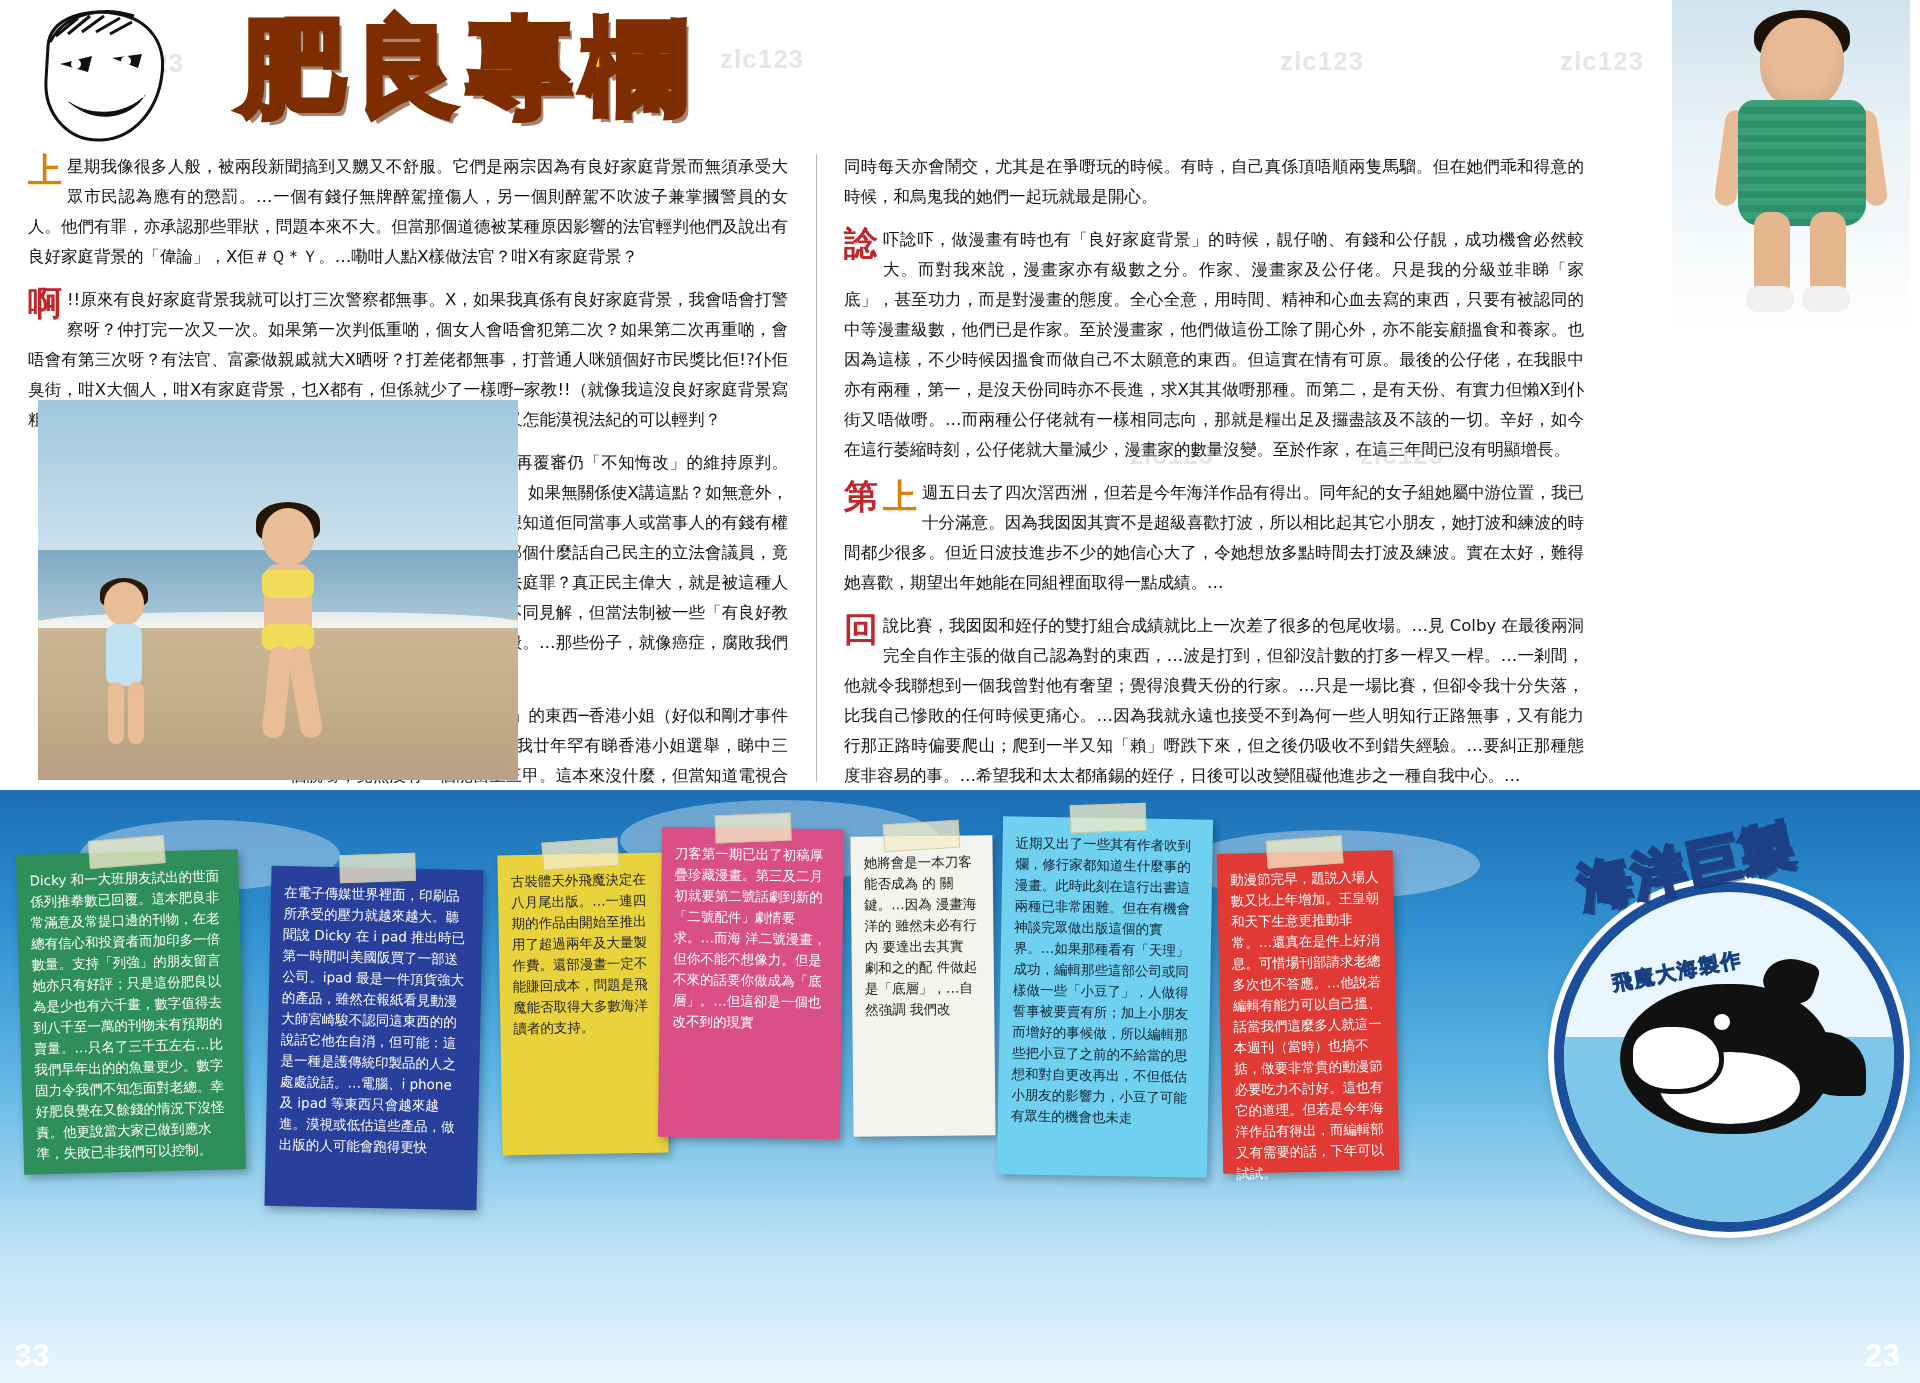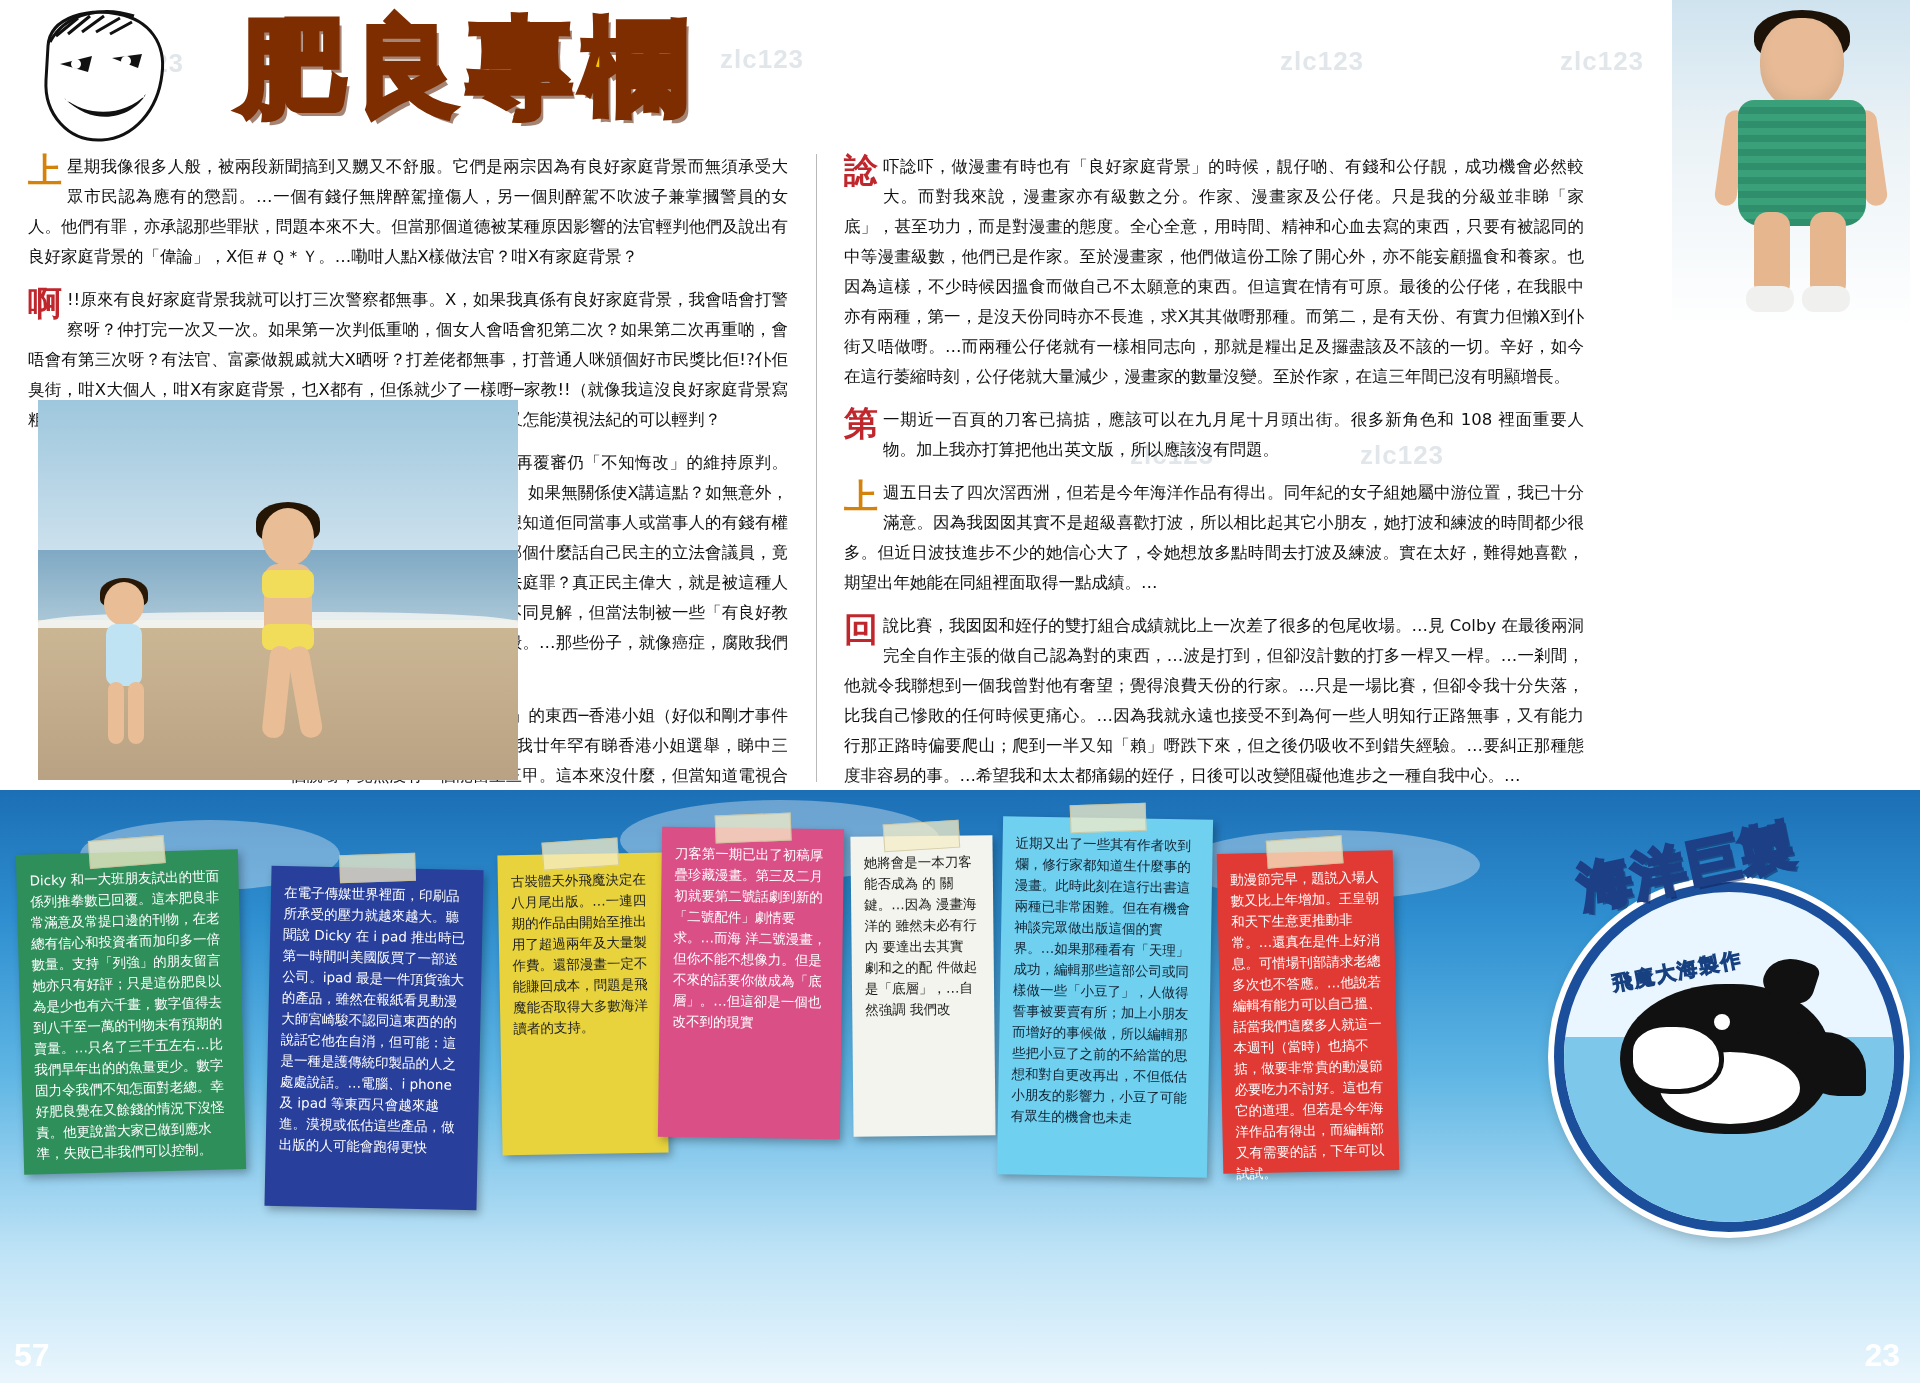"同時每天亦會鬧交，尤其是在爭嘢玩的時候。有時，自己真係頂唔順兩隻馬騮。但在她們乖" p.para { html: none -> <p> <span>同時每天亦會鬧交，尤其是在爭嘢玩的時候。有時，自己真係頂唔順兩隻馬騮。但在她們乖和得意的時候，和烏鬼我的她們一起玩就最是開心。</span> </p> }
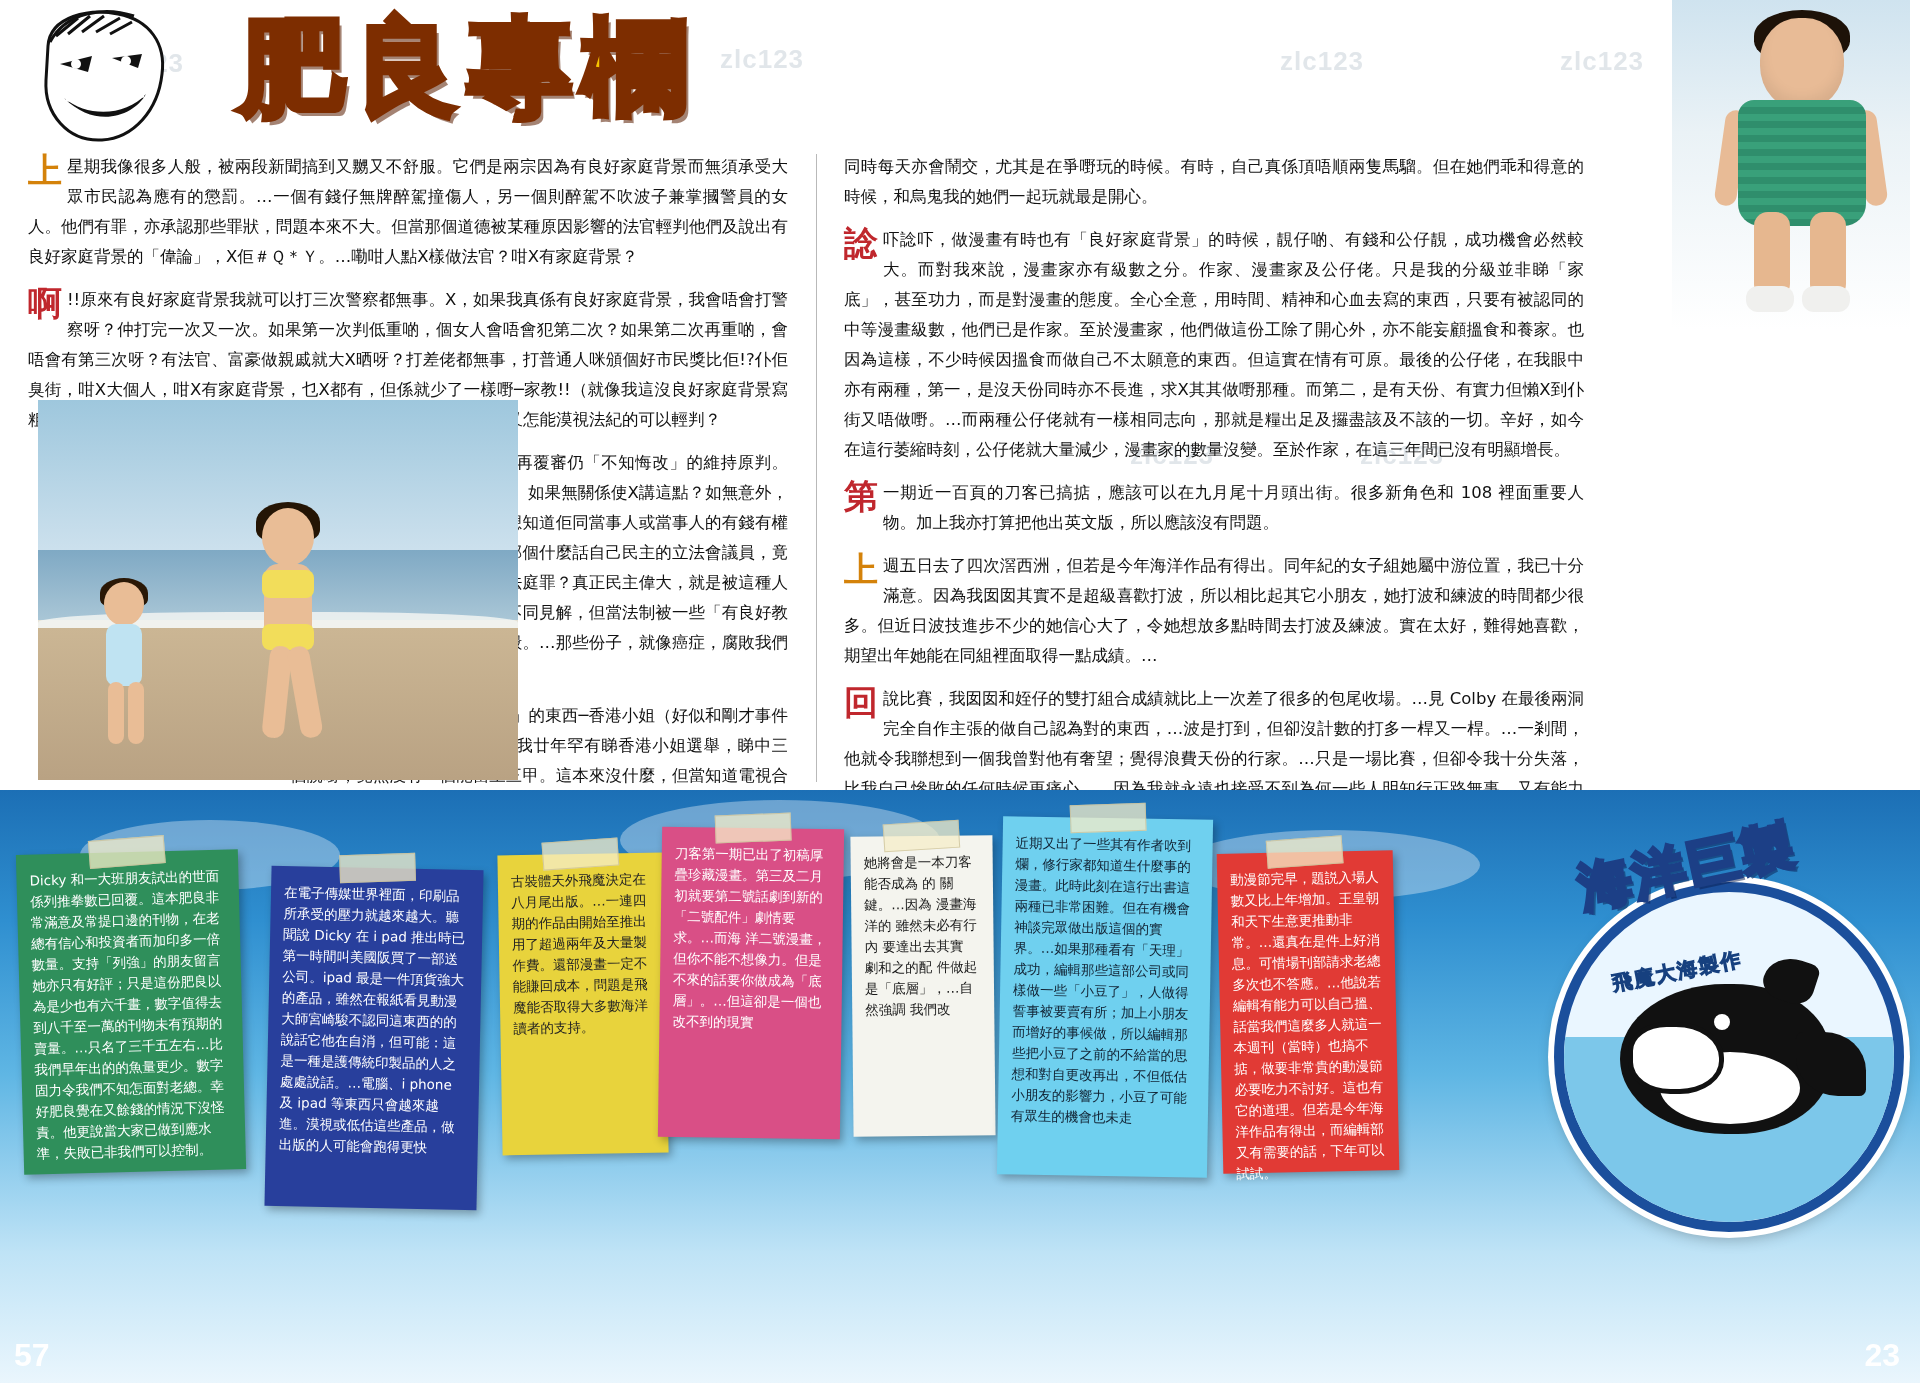"一期近一百頁的刀客已搞掂，應該可以在九月尾十月頭出街。很多新角色和 108" span { html: <span>一期近一百頁的刀客已搞掂，應該可以在九月尾十月頭出街。很多新角色和 108 裡面重要人物。加上我亦打算把他出英文版，所以應該沒有問題。</span> -> none }
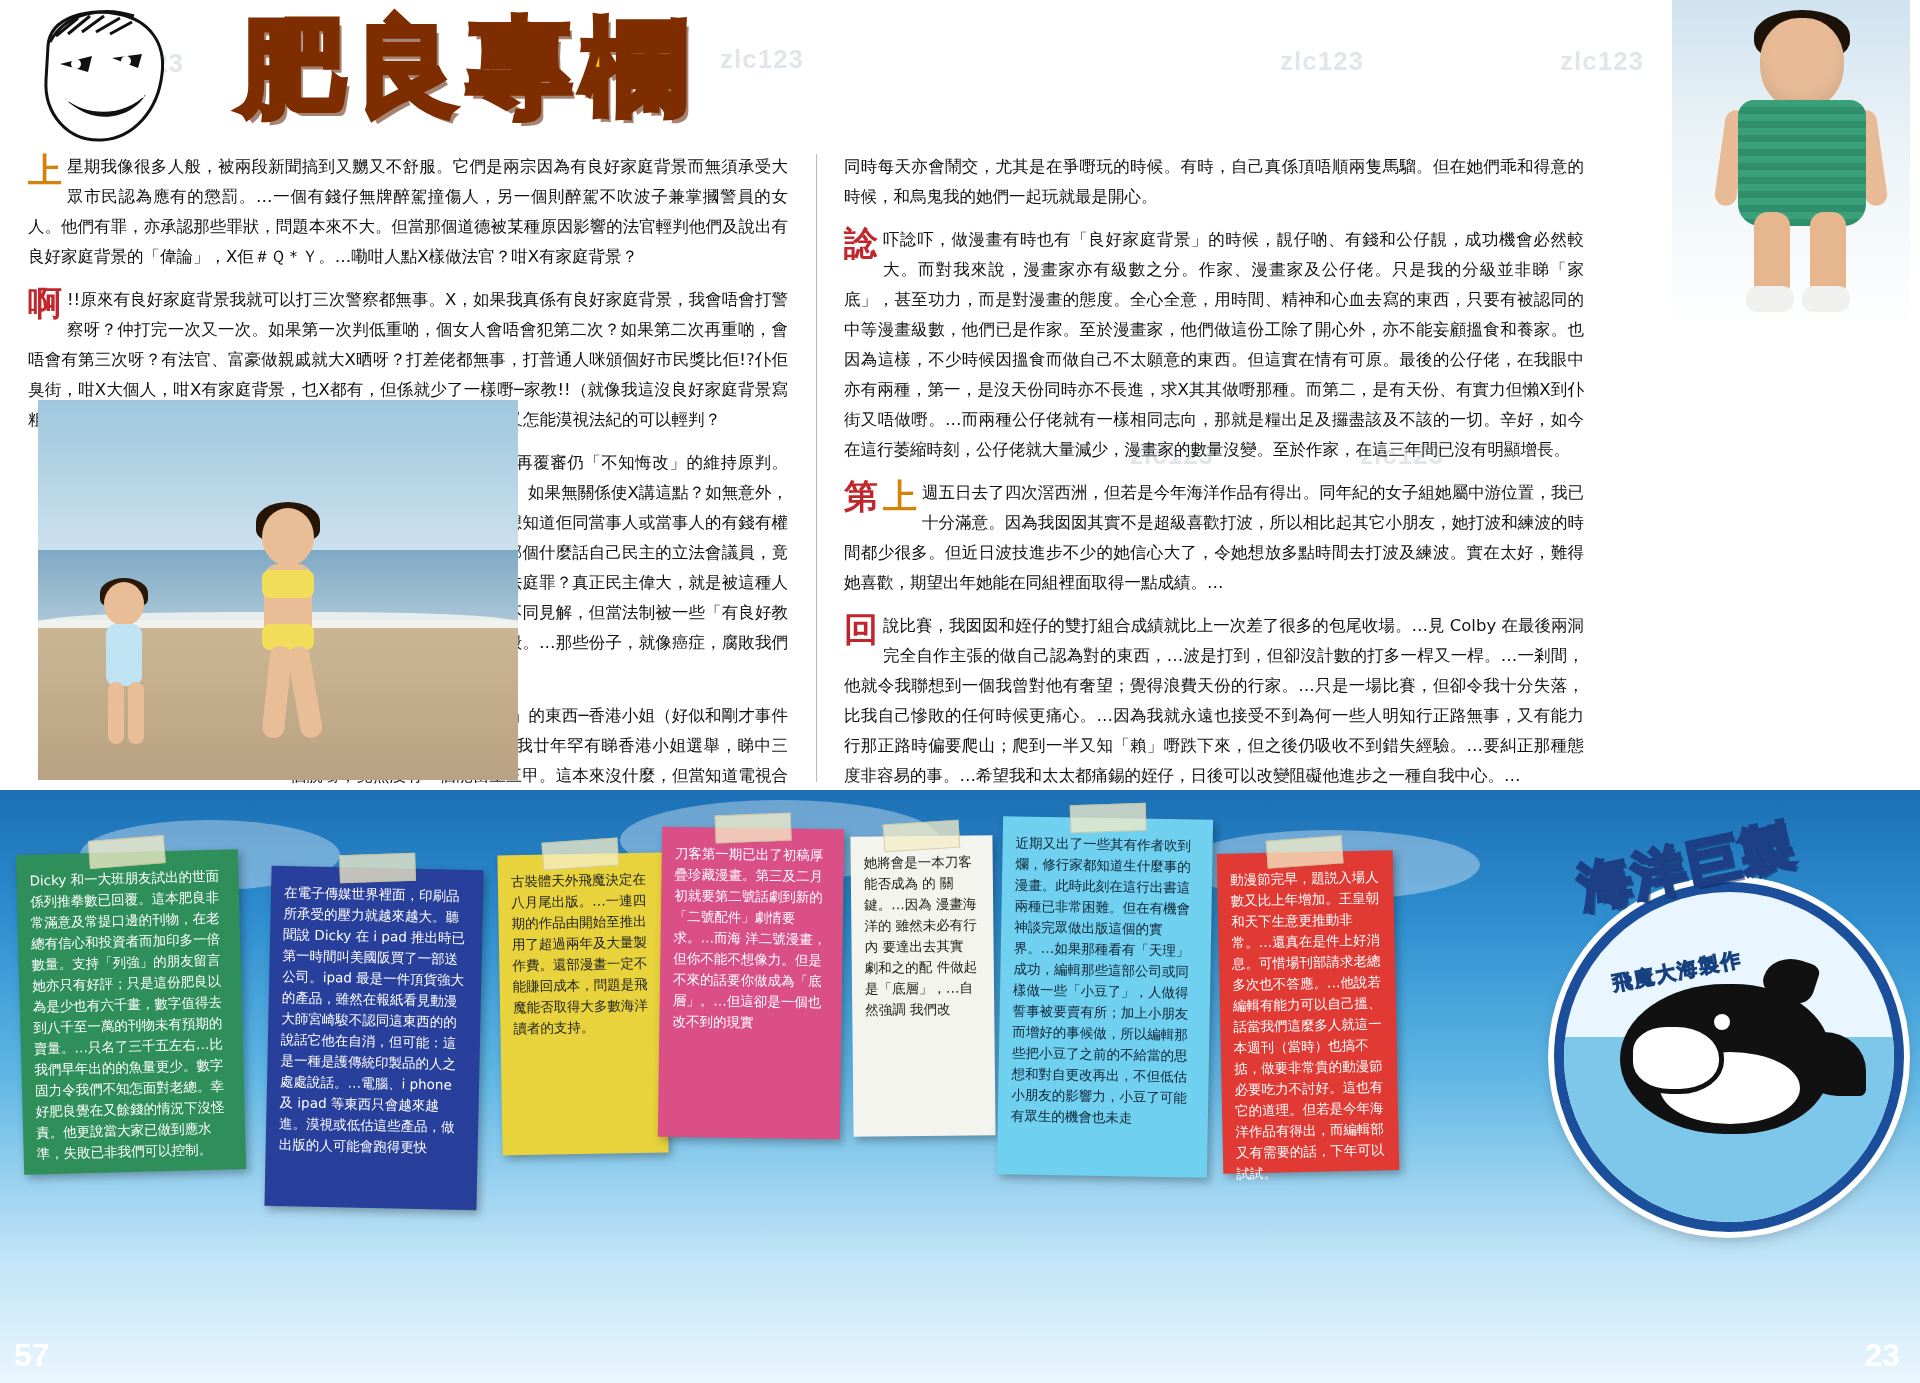"57" div.pg-left { text: 57 -> 33 }
